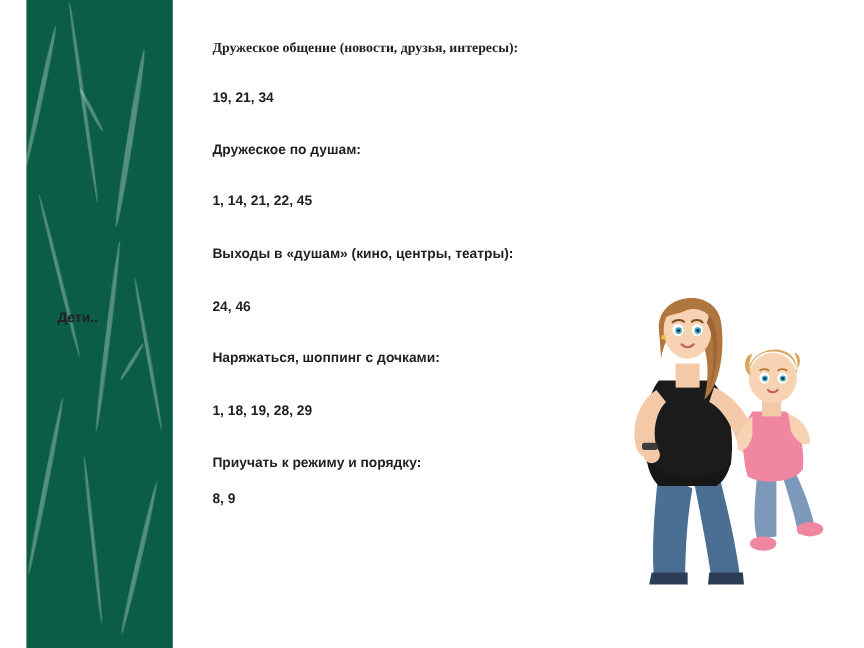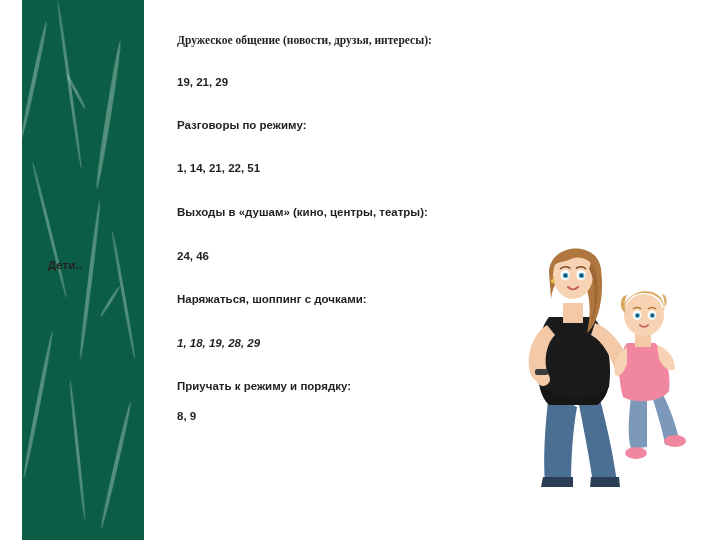"19, 21, 29" div.line { text: 29 -> 34 }
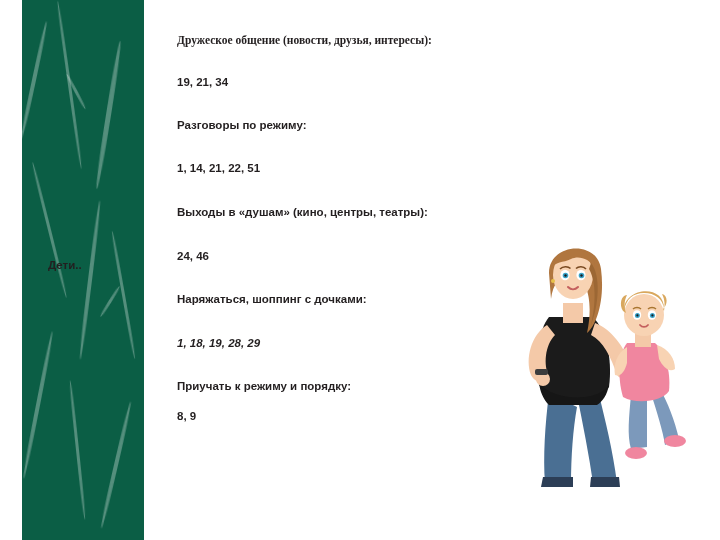"Разговоры по режиму:" div.line { text: Разговоры по режиму -> Дружеское по душам }
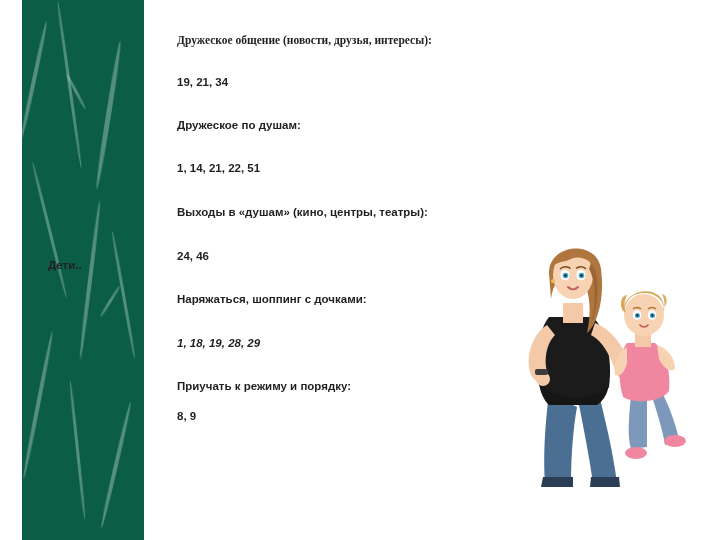"1, 14, 21, 22, 51" div.line { text: 51 -> 45 }
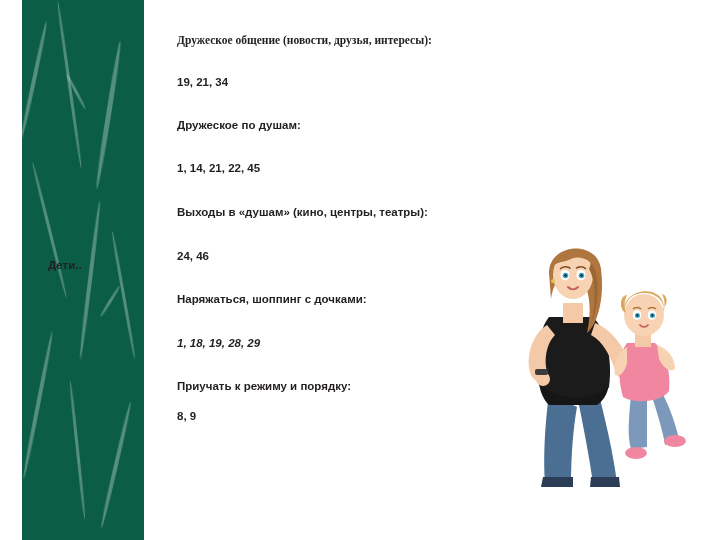"1, 18, 19, 28, 29" .l7 { font-style: italic -> none }
